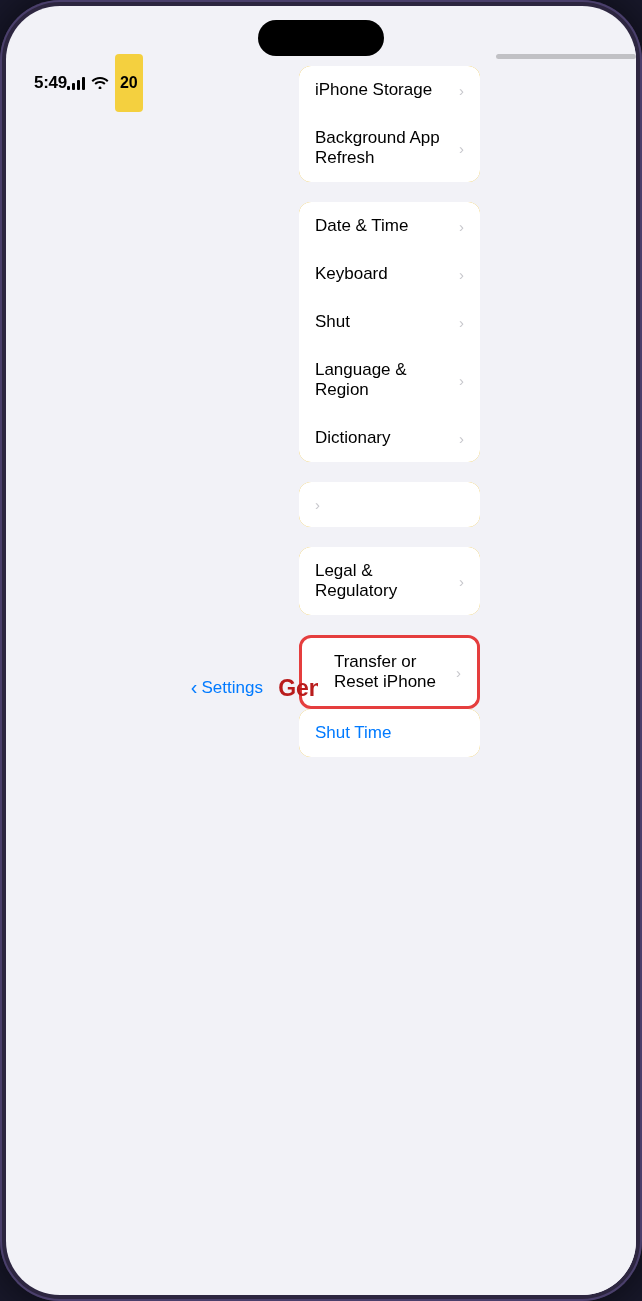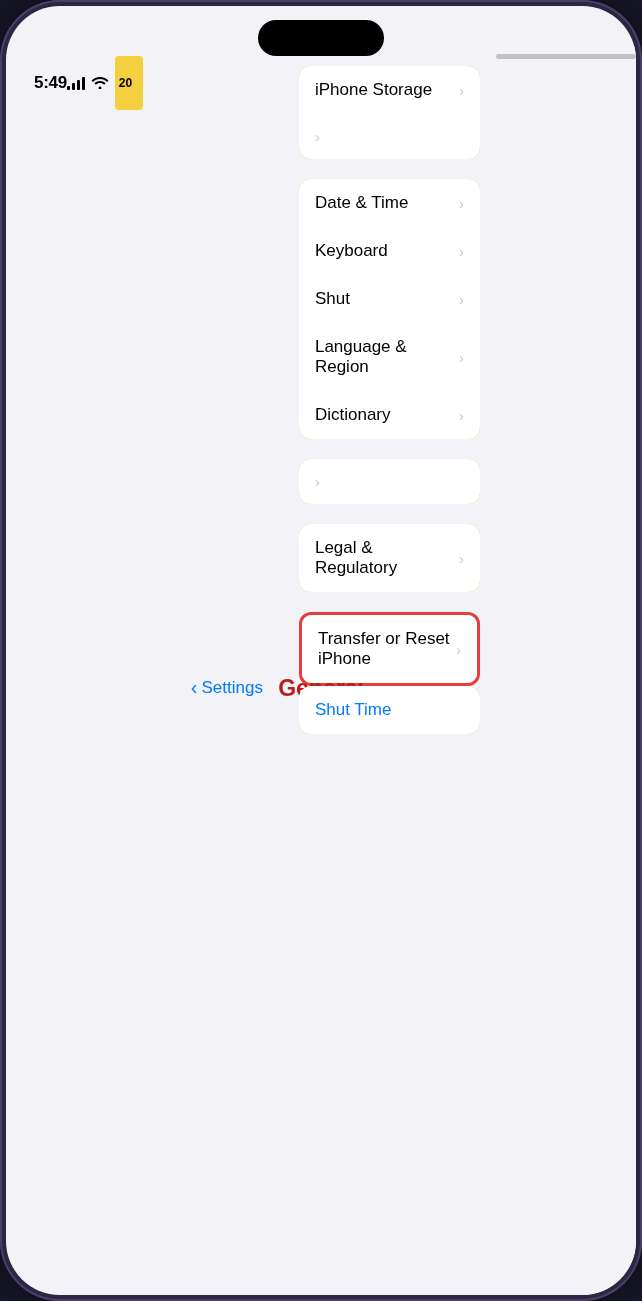"20" .battery-container { font-size: 12px -> 16px; justify-content: flex-start -> center }
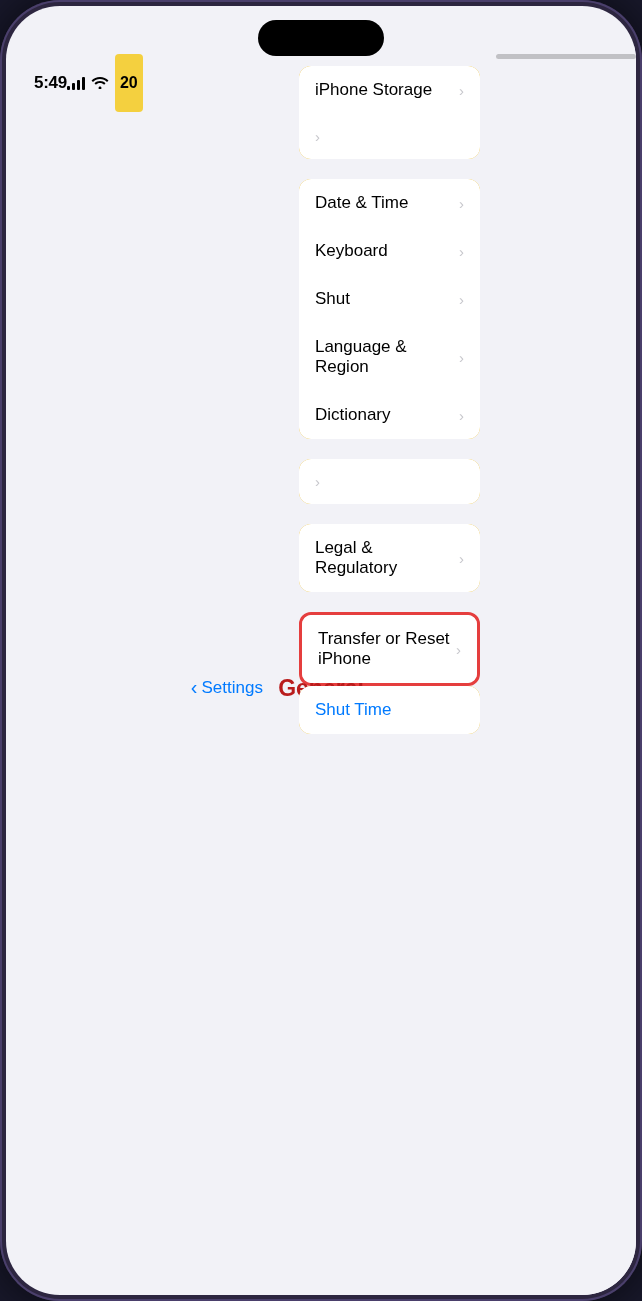"Background App Refresh" span.settings-item-label { html: none -> <span>Background App Refresh</span> }
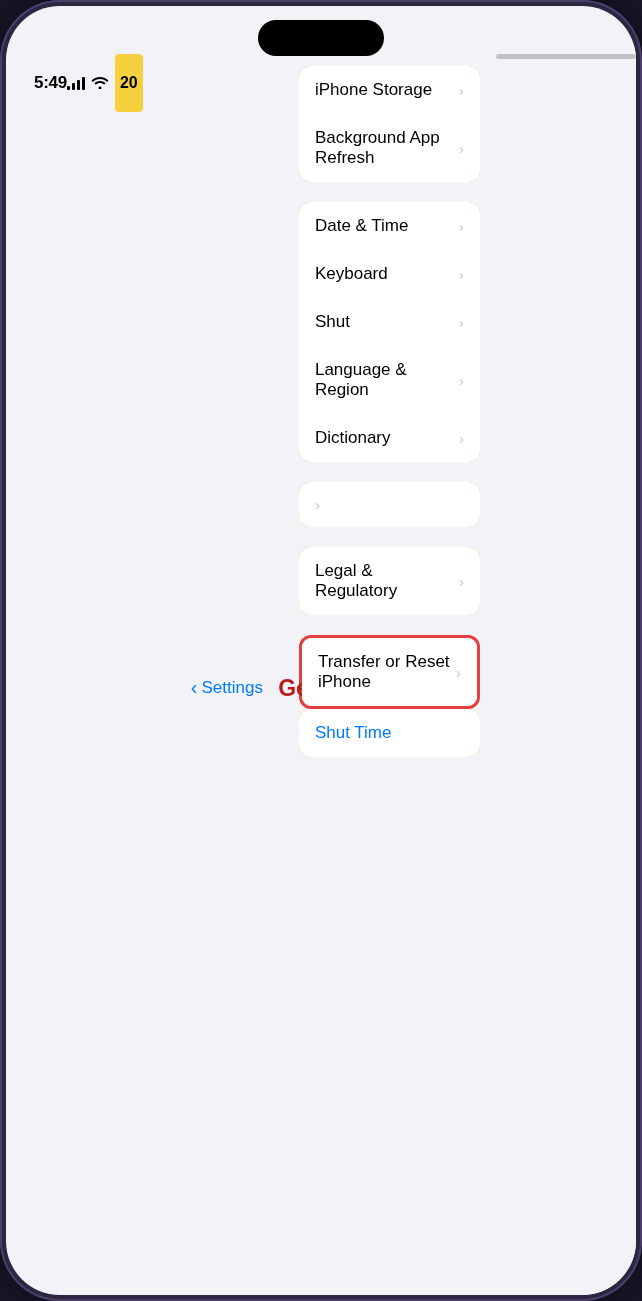"Transfer or Reset iPhone" .highlighted-item { padding-left: none -> 16px }
